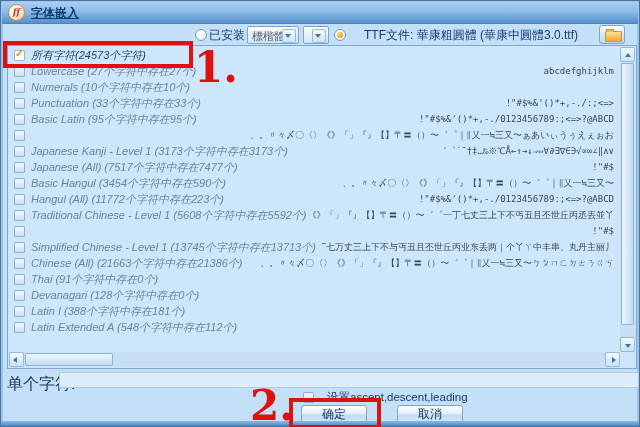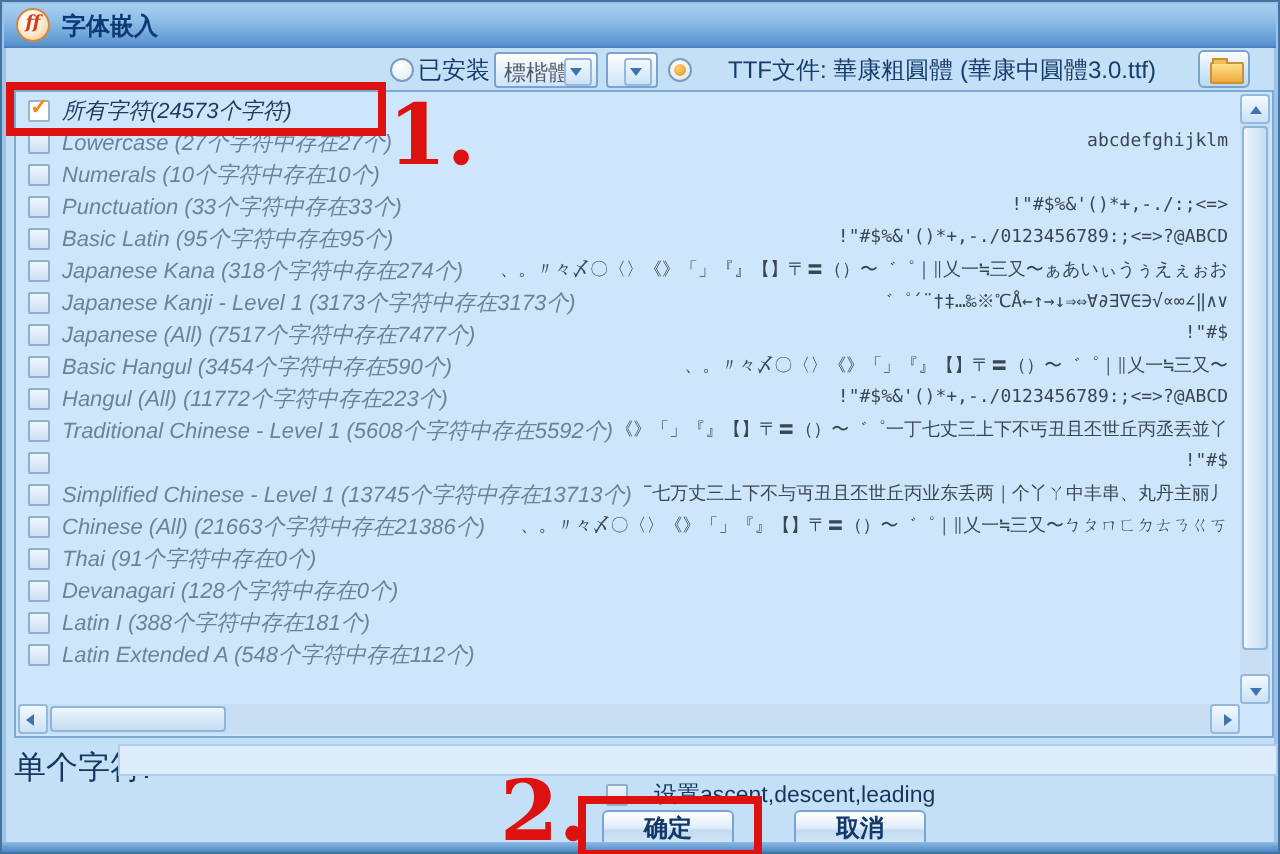"字体嵌入" .title-text { text-decoration: none -> underline }
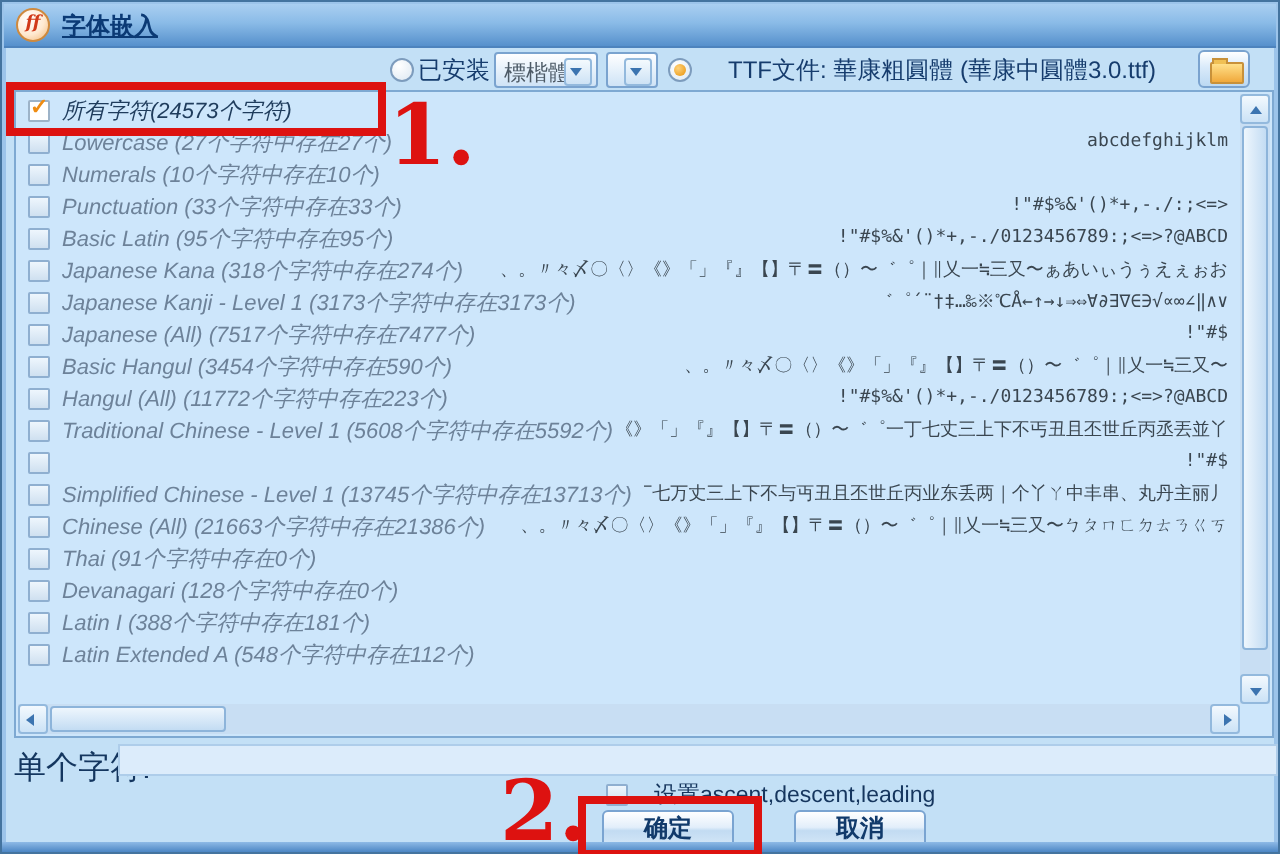"Japanese Kana (318个字符中存在274个)" span.row-label { html: <span>Japanese Kana (318个字符中存在274个)</span> -> none }
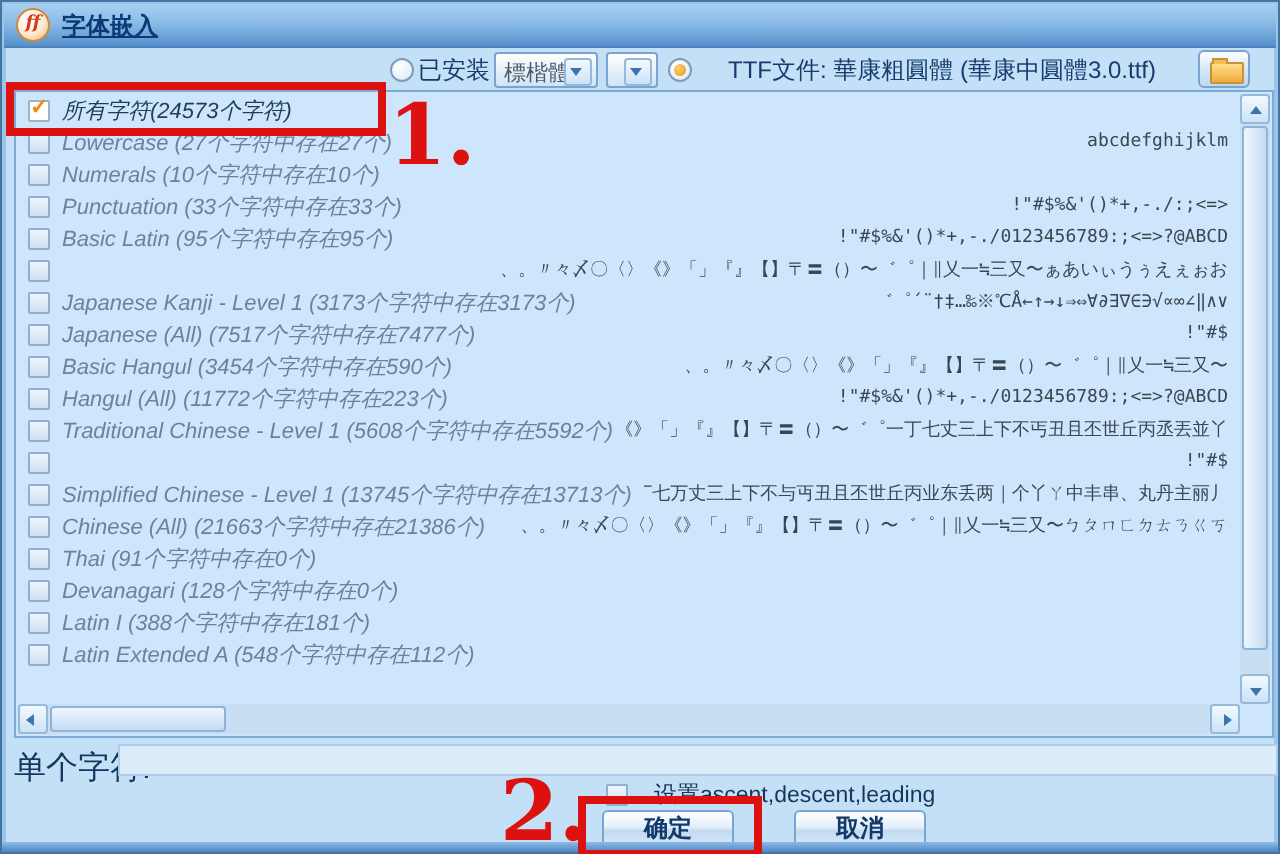"确定" .btn { font-weight: bold -> none }
